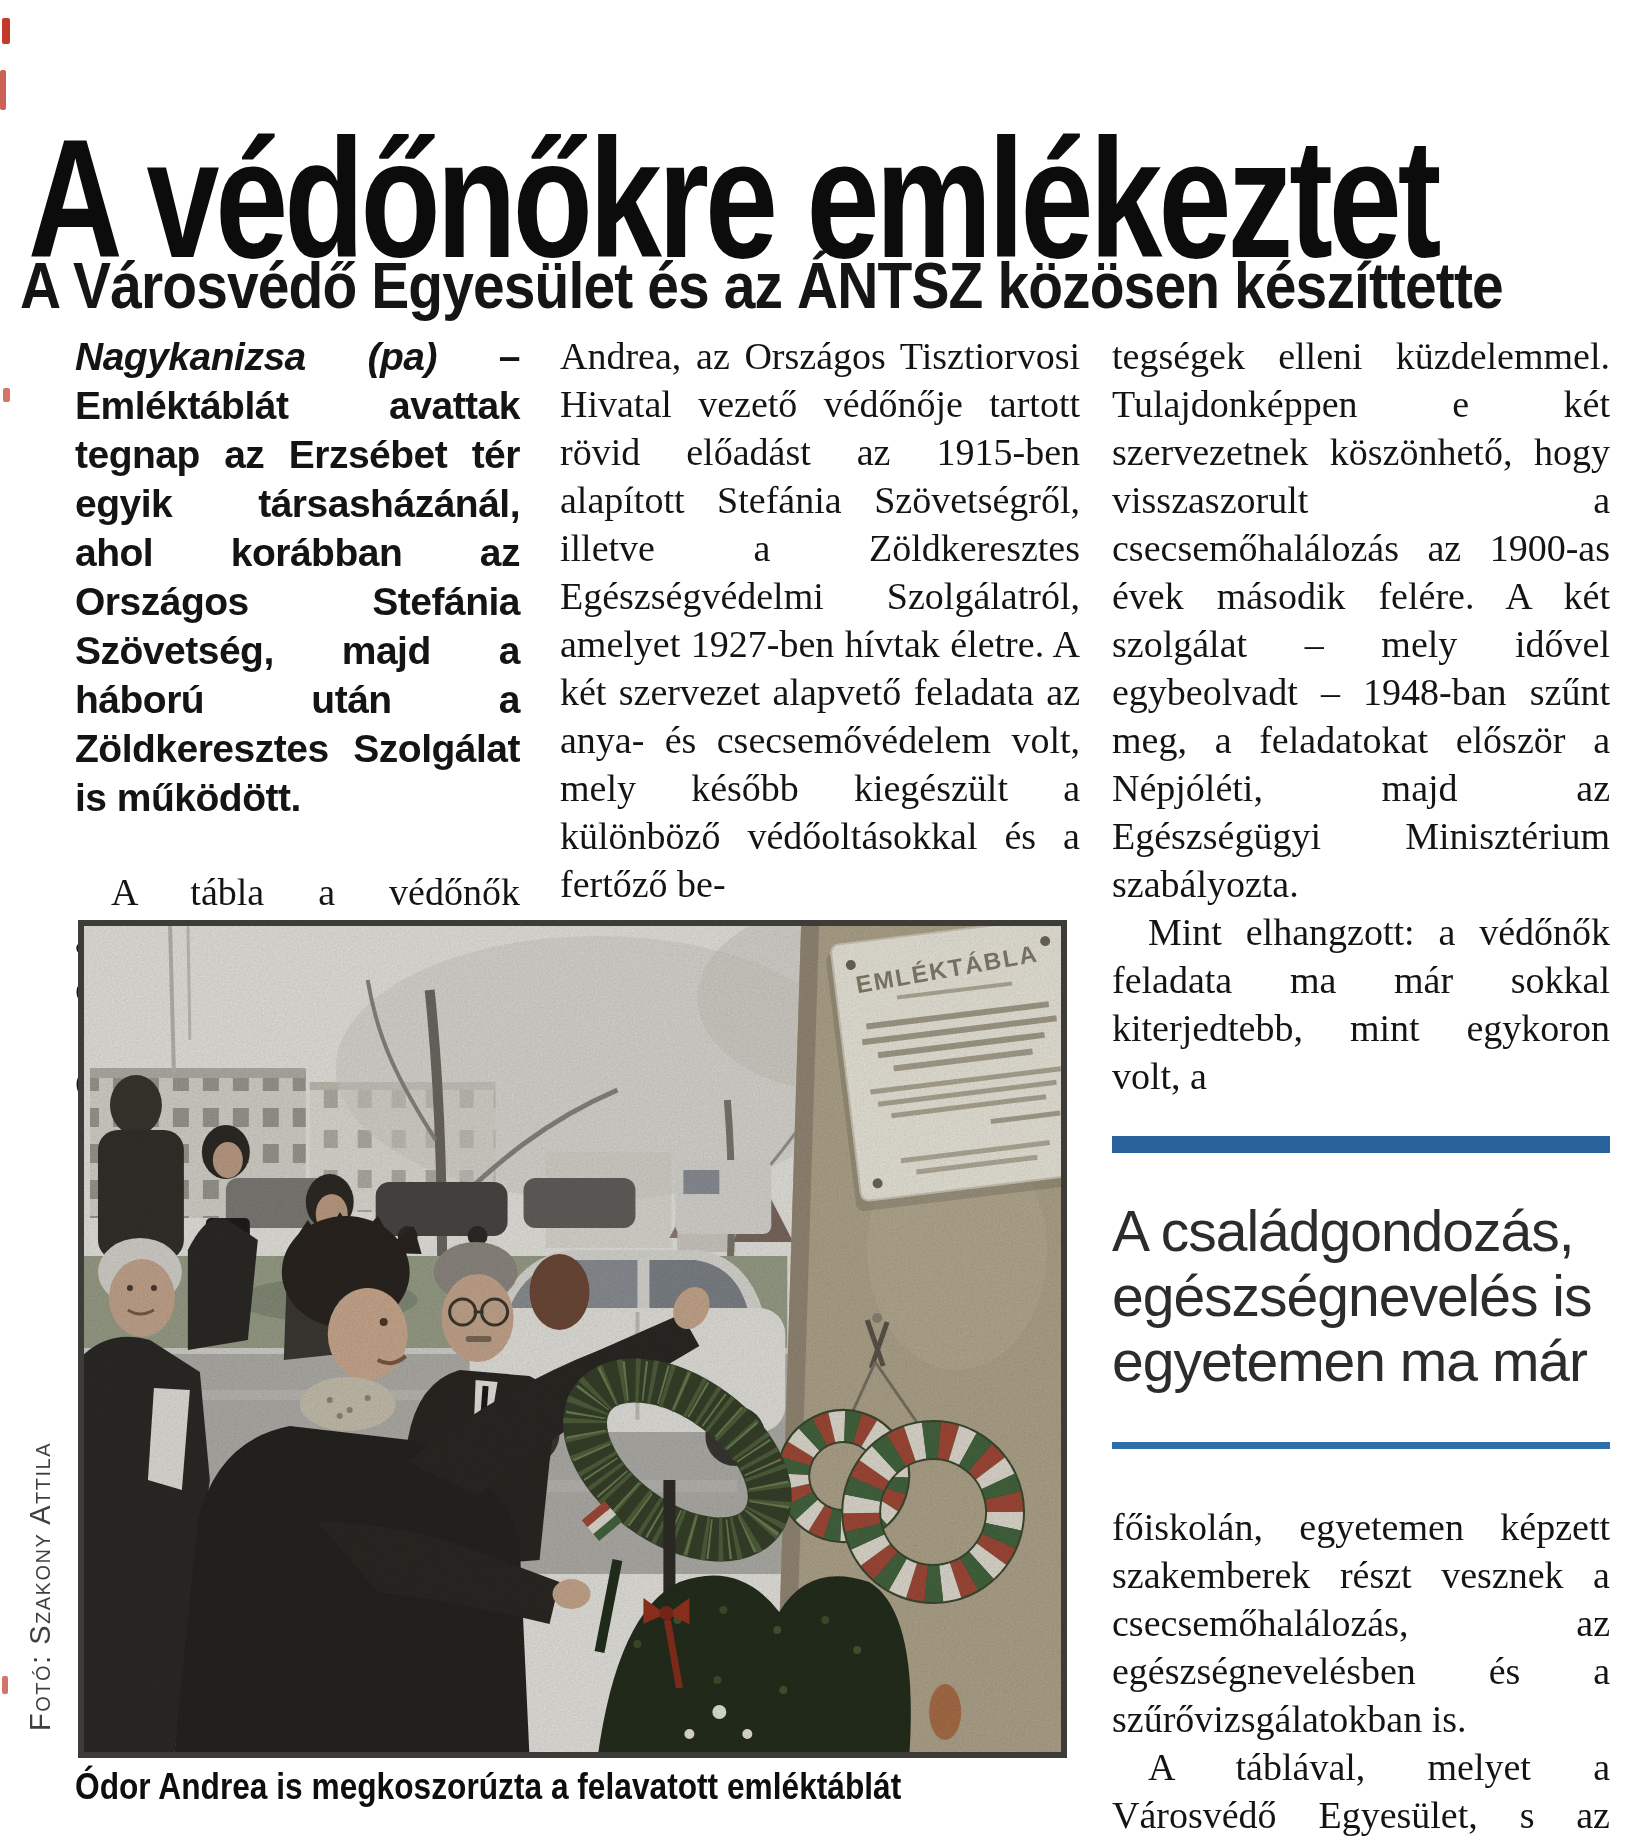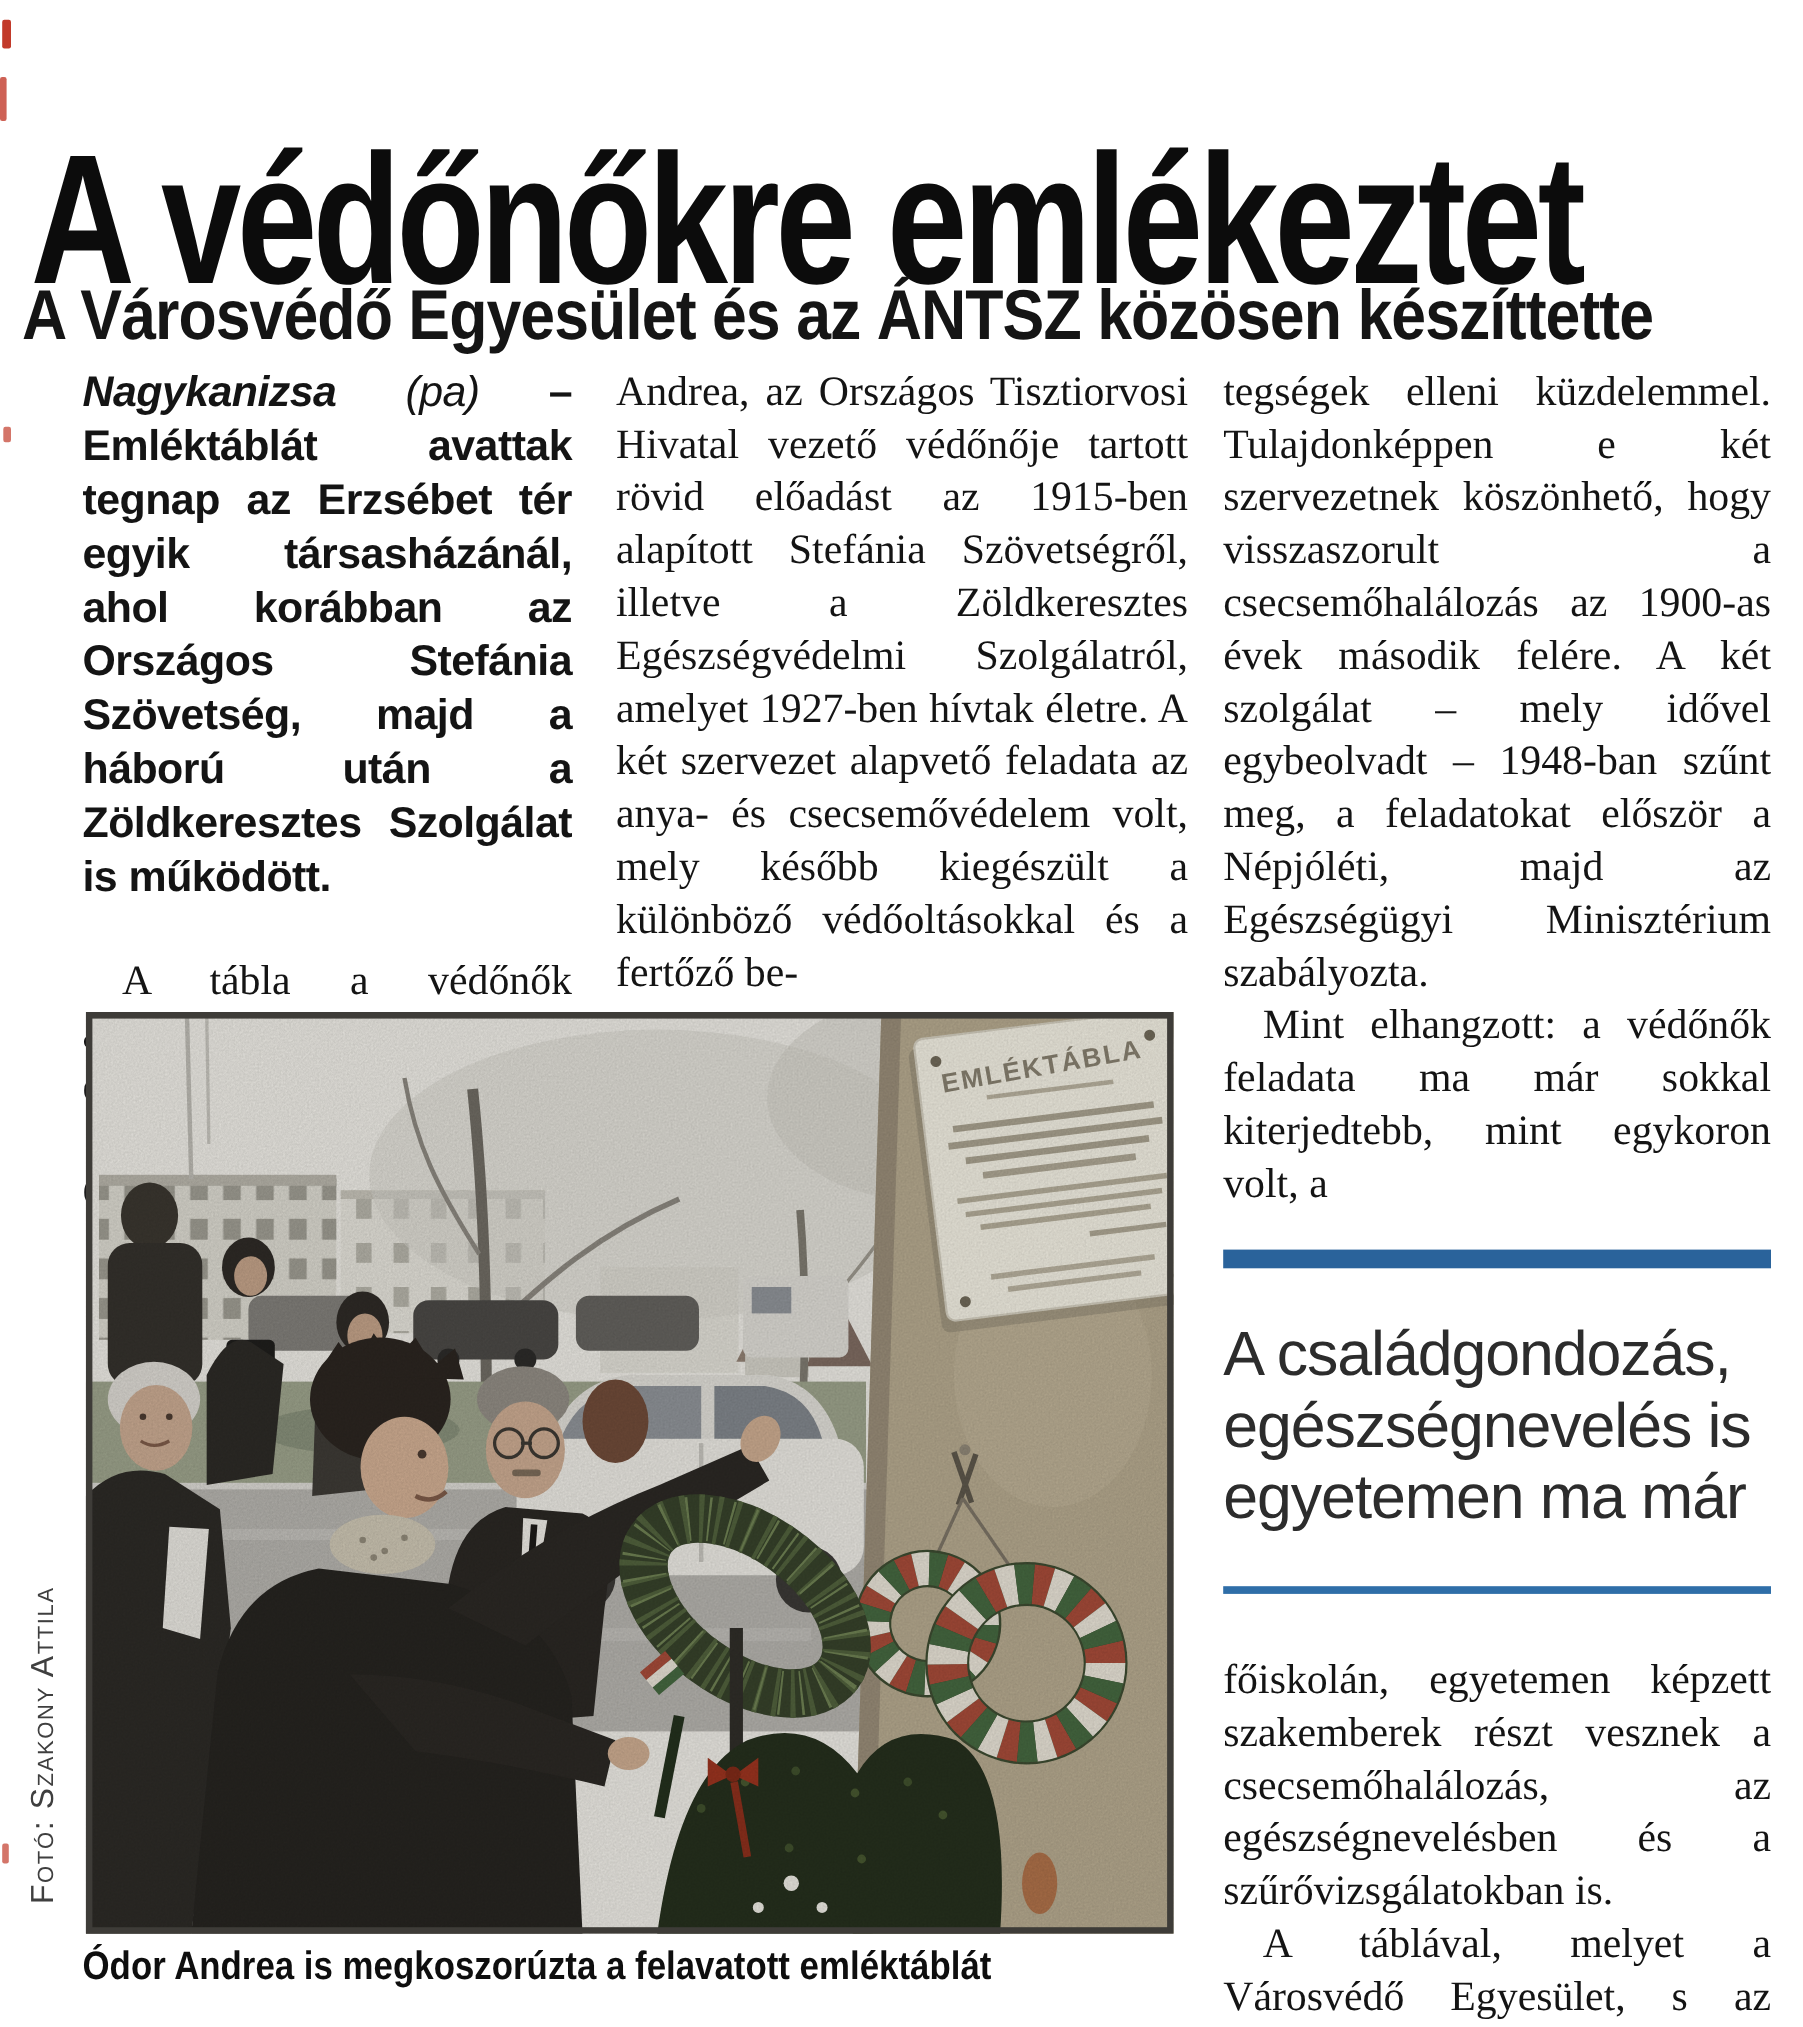"(pa)" .sig { font-weight: normal -> bold }
